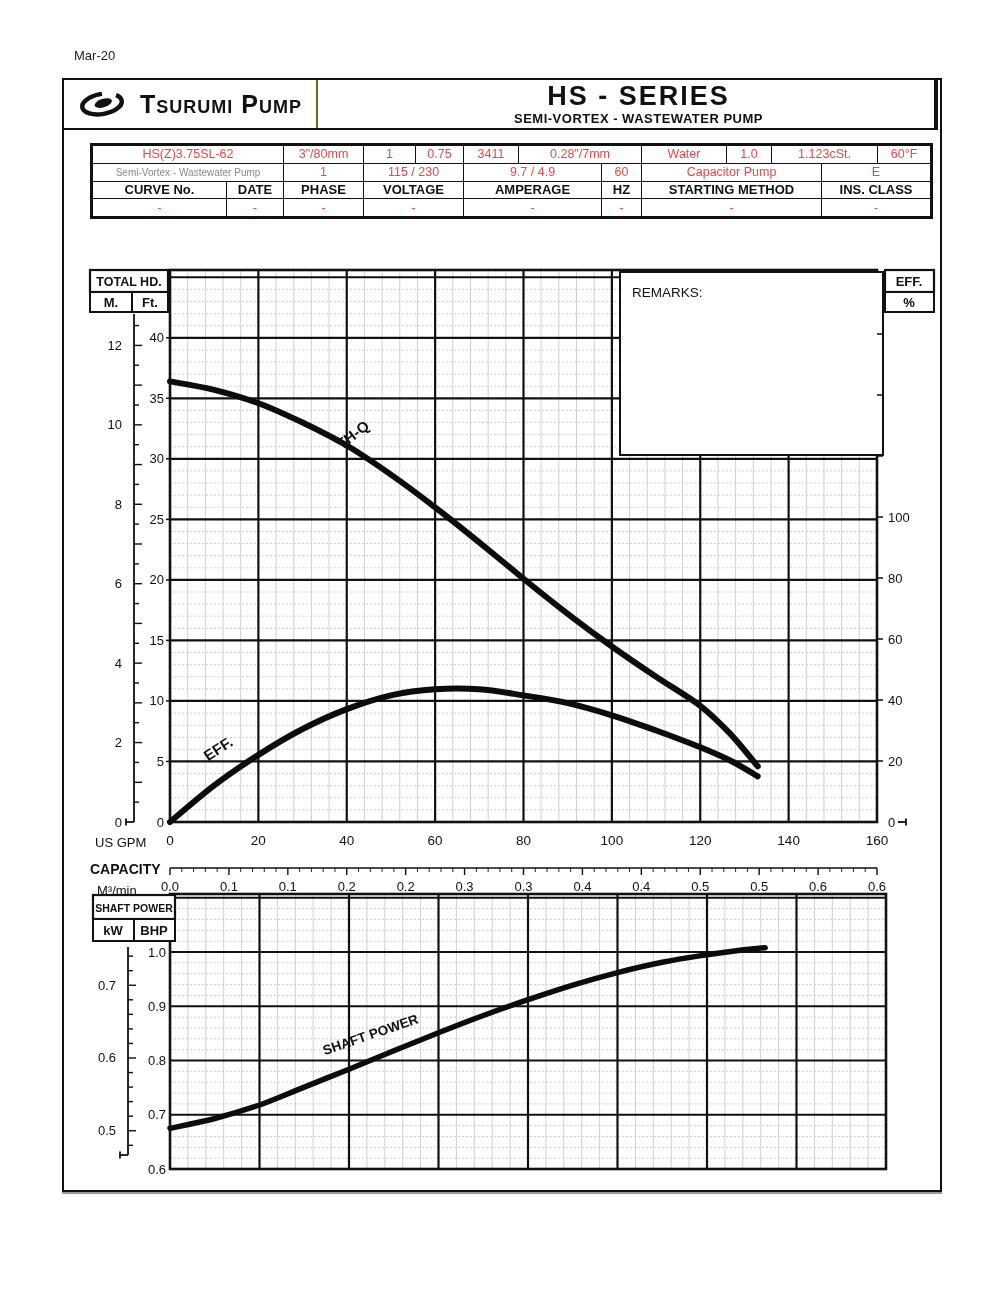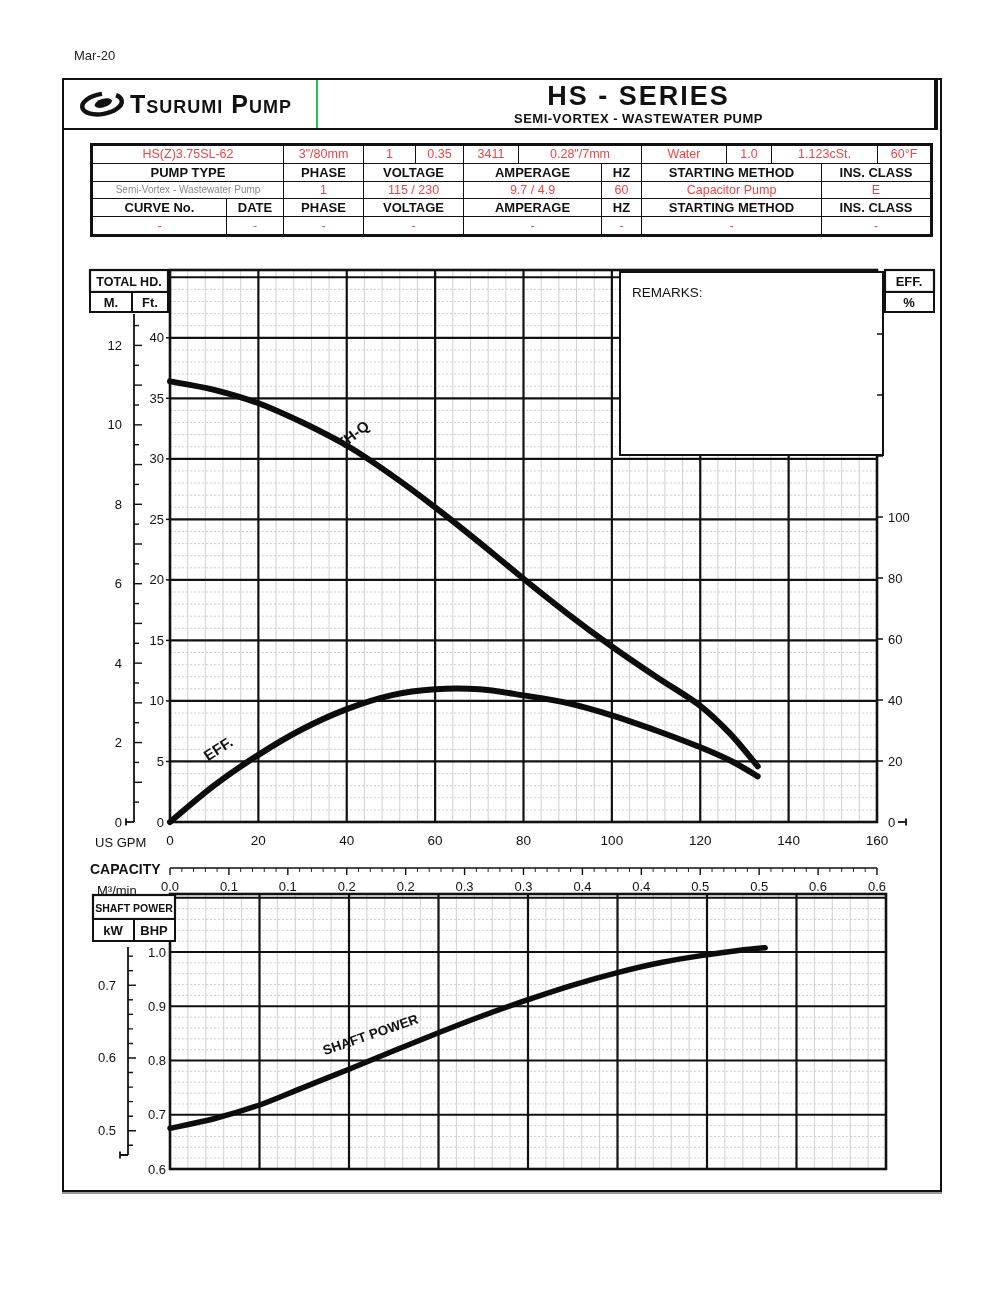"Mar-20" .page { border-radius: 23px -> none }
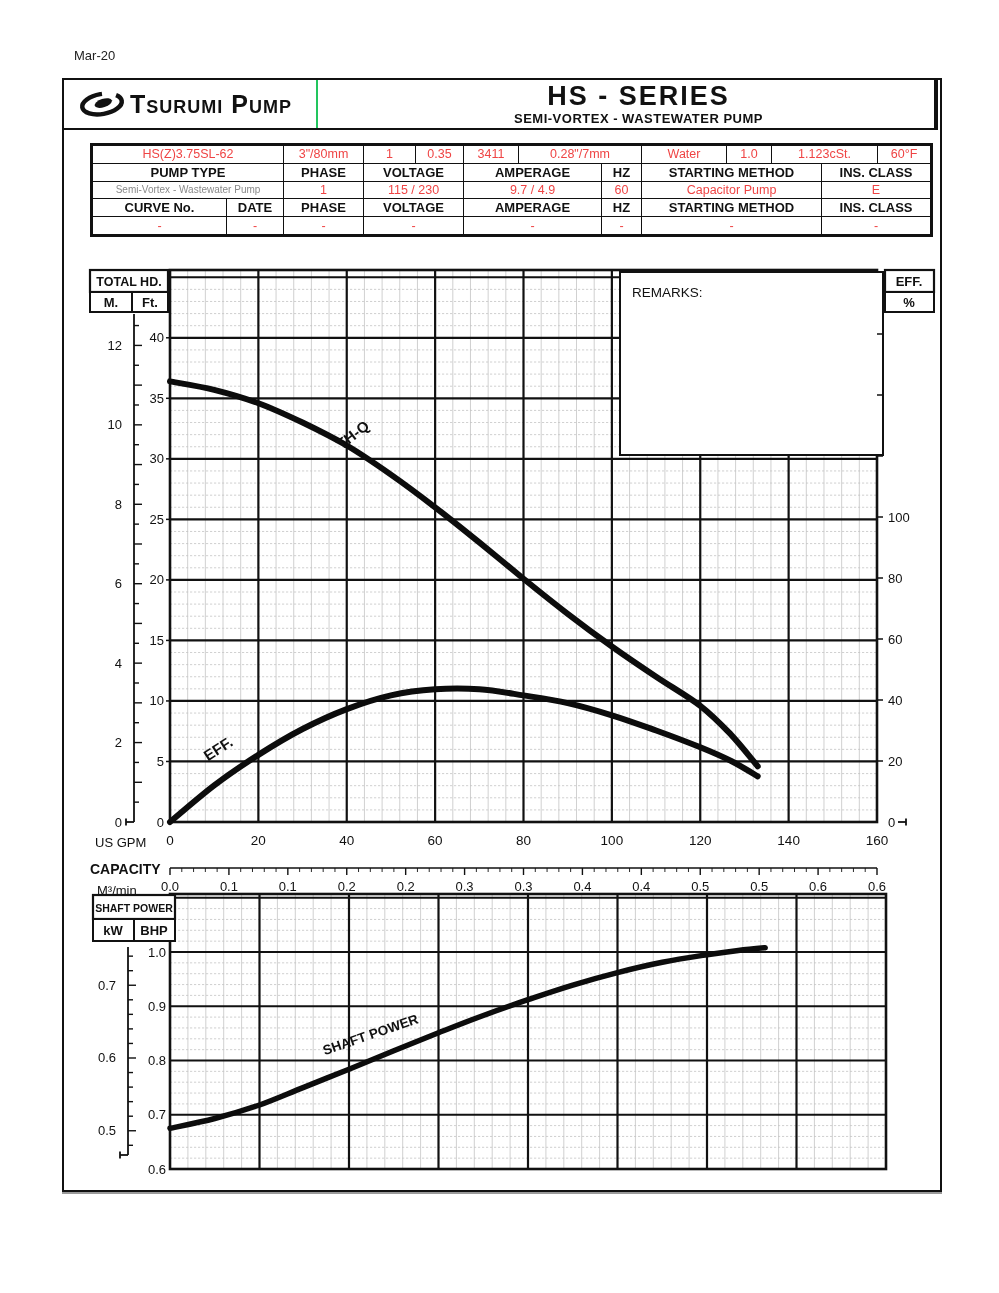"Tsurumi Pump" .logo-cell { border-right: 2px solid #22c55e -> 2px solid #4d7c0f; gap: 0 -> 10px }
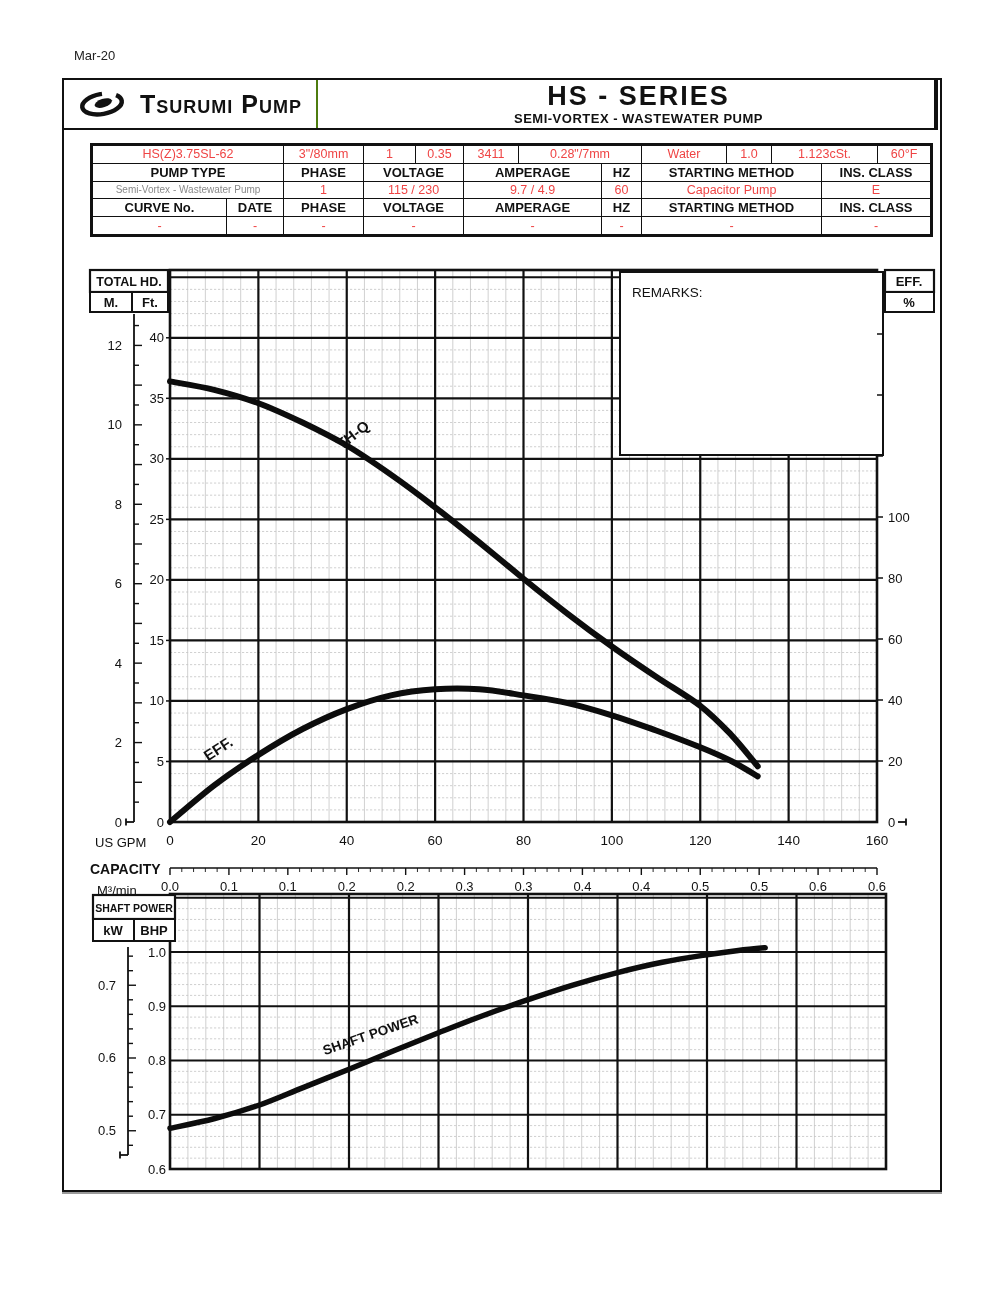"0.35" td.v { text: 0.35 -> 0.75 }
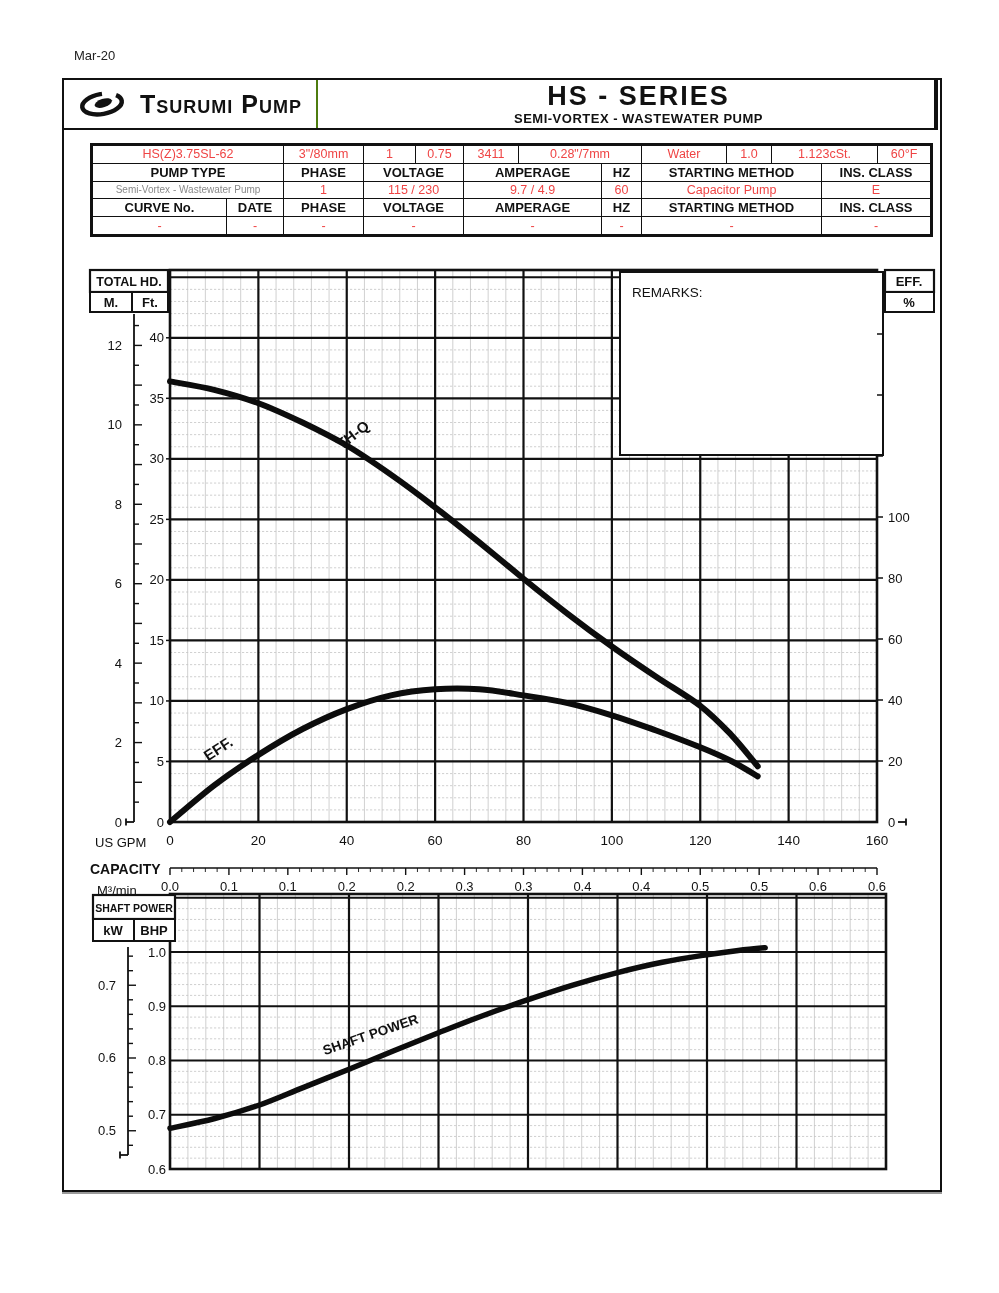"PUMP TYPE" tr { html: <tr> <td>PUMP TYPE</td> <td>PHASE</td> <td>VOLTAGE</td> <td>AMPERAGE</td> <td>HZ</td> <td>STARTING METHOD</td> <td>INS. CLASS</td> </tr> -> none }
